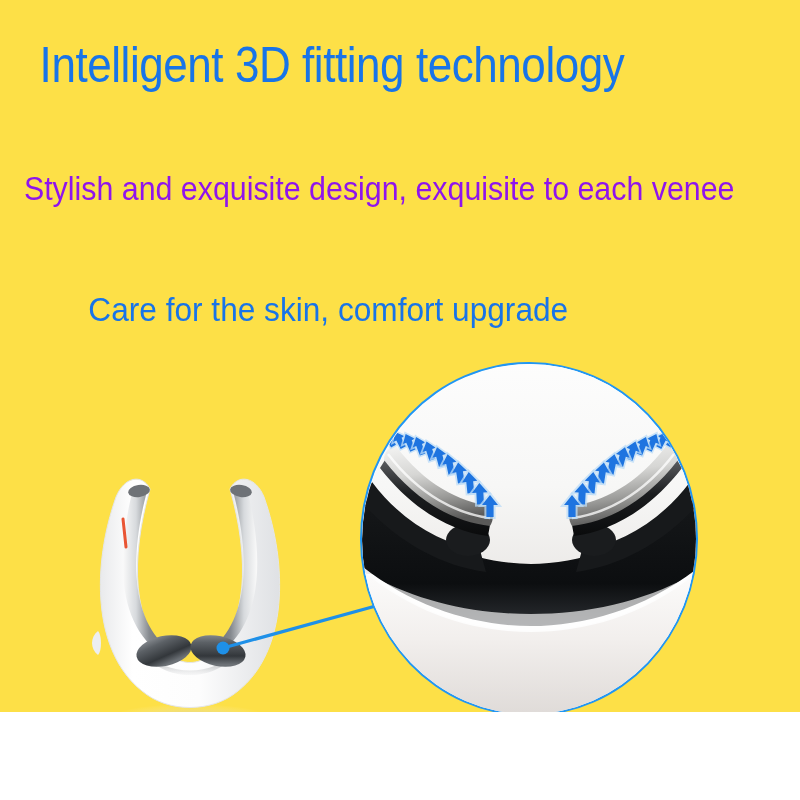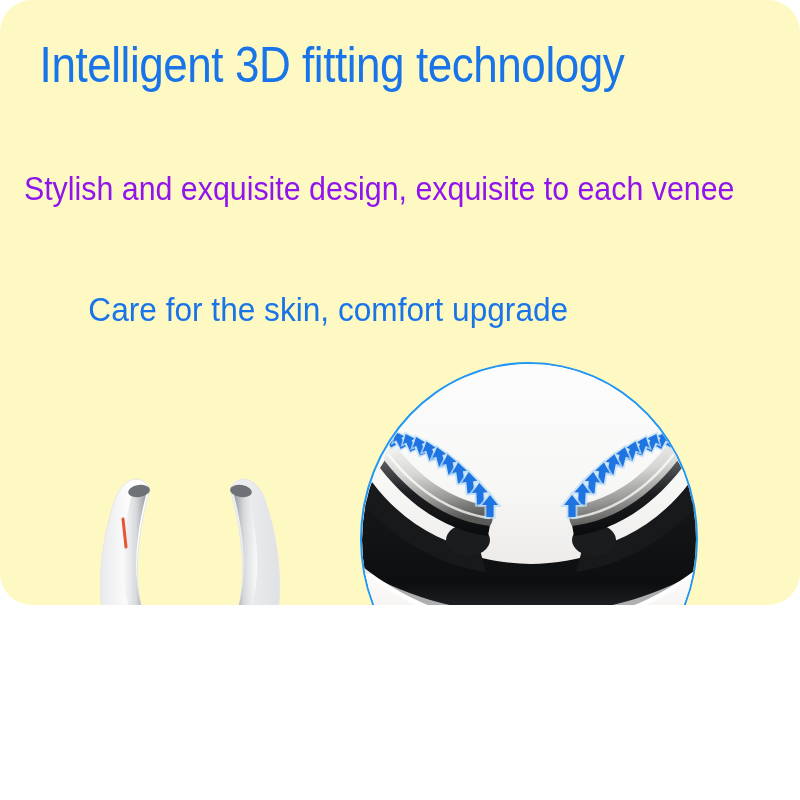"Intelligent 3D fitting technology" #page { background: #fef9c3 -> #fde047; border-radius: 32px -> none; height: 605px -> 712px }
